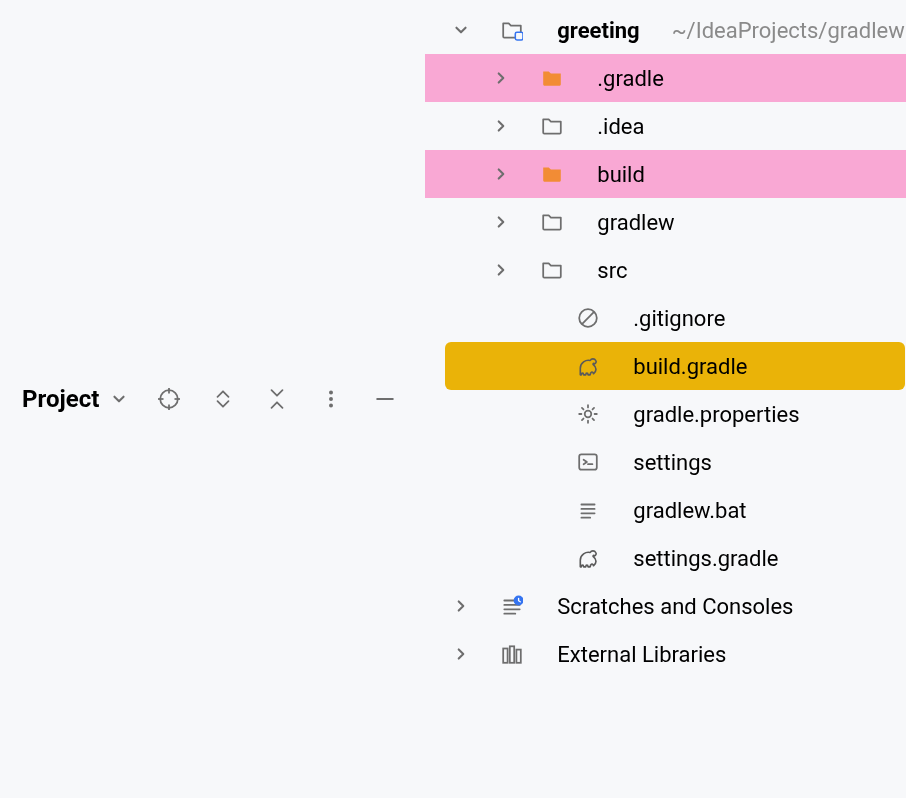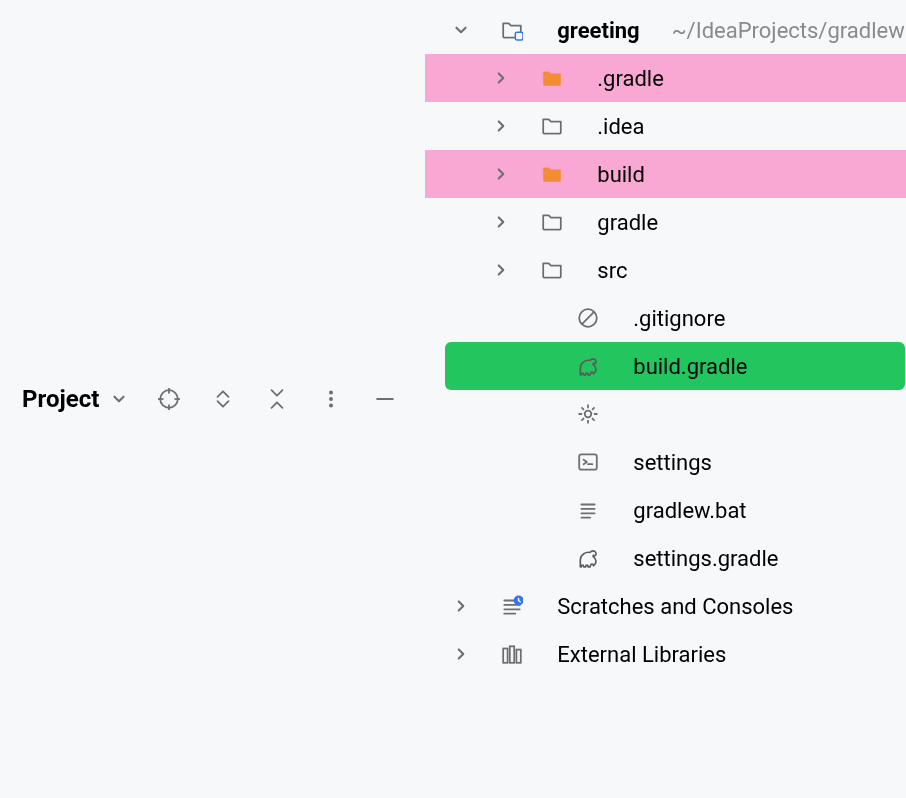"gradle" span.label { text: gradle -> gradlew }
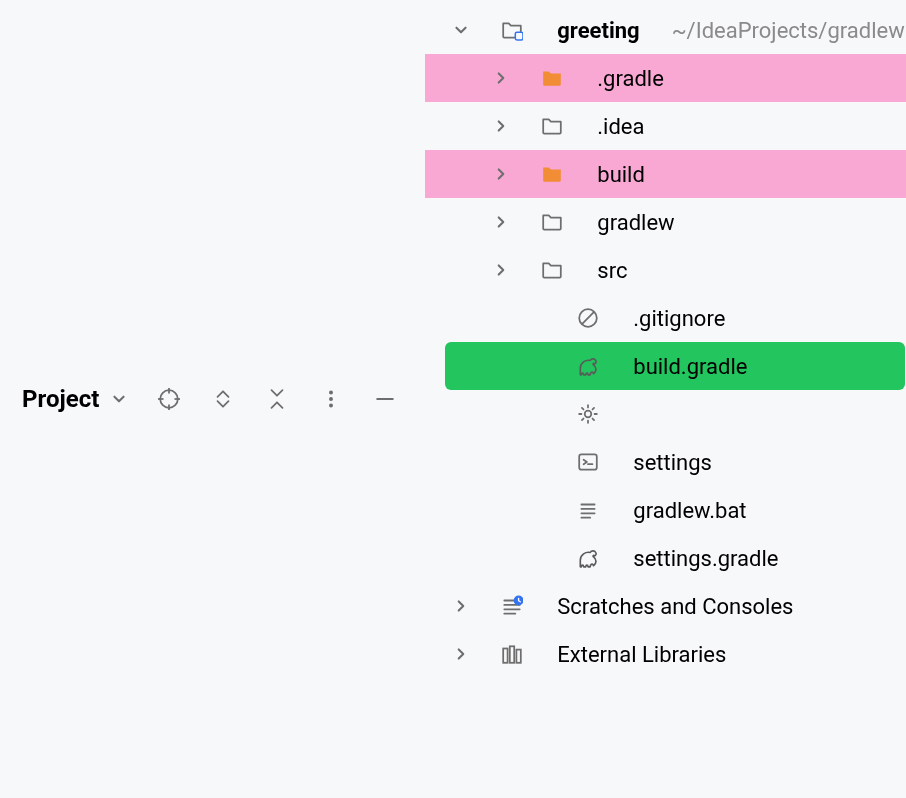"build.gradle" .row.selected { background: #22c55e -> #eab308 }
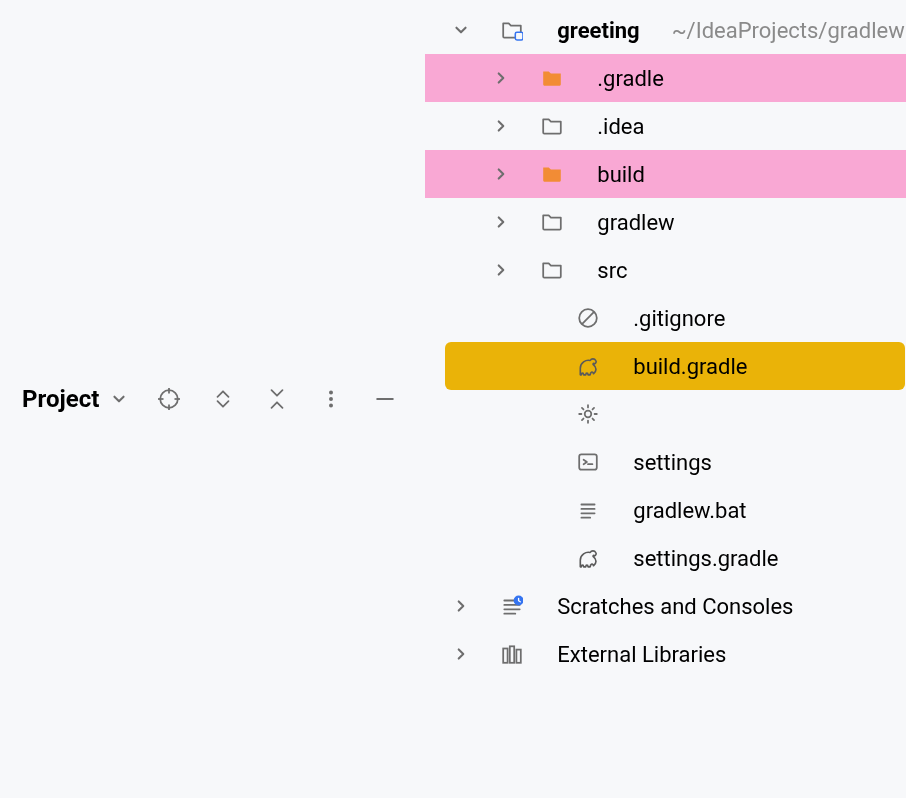"gradle.properties" span.label { html: none -> <span>gradle.properties</span> }
